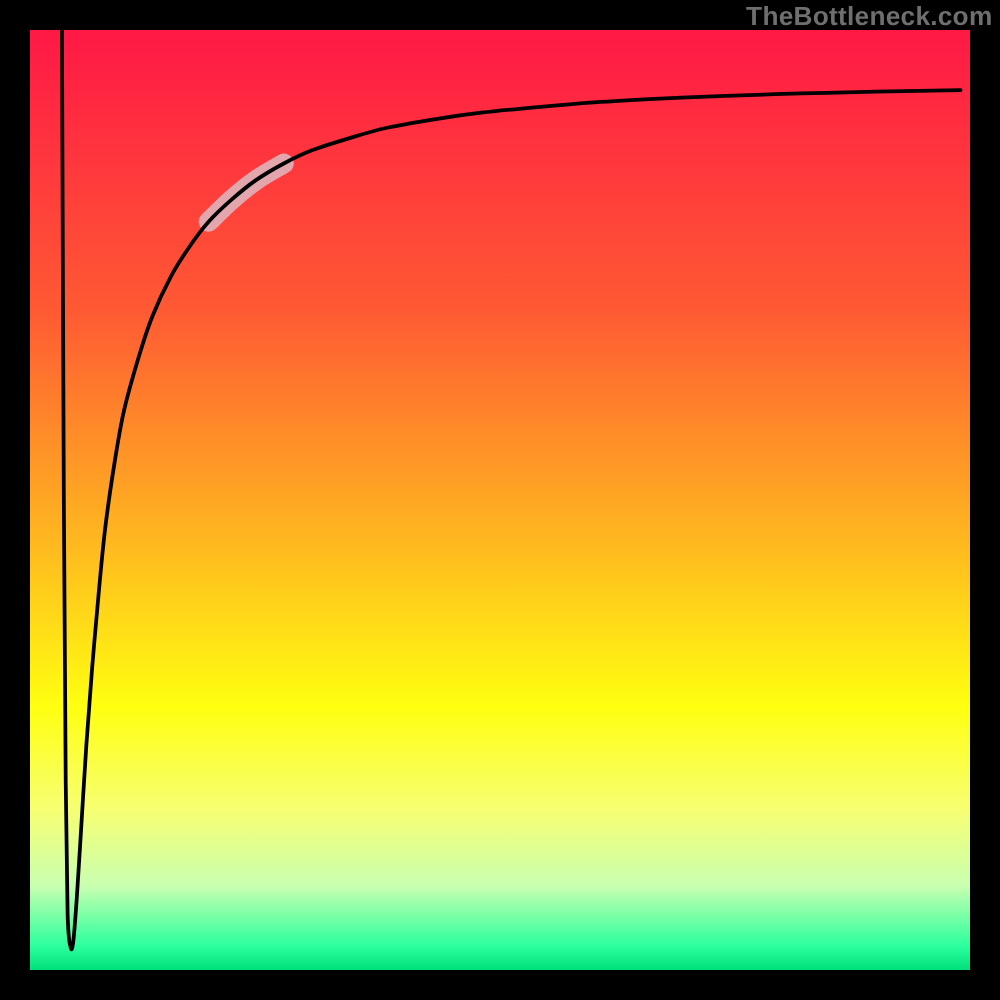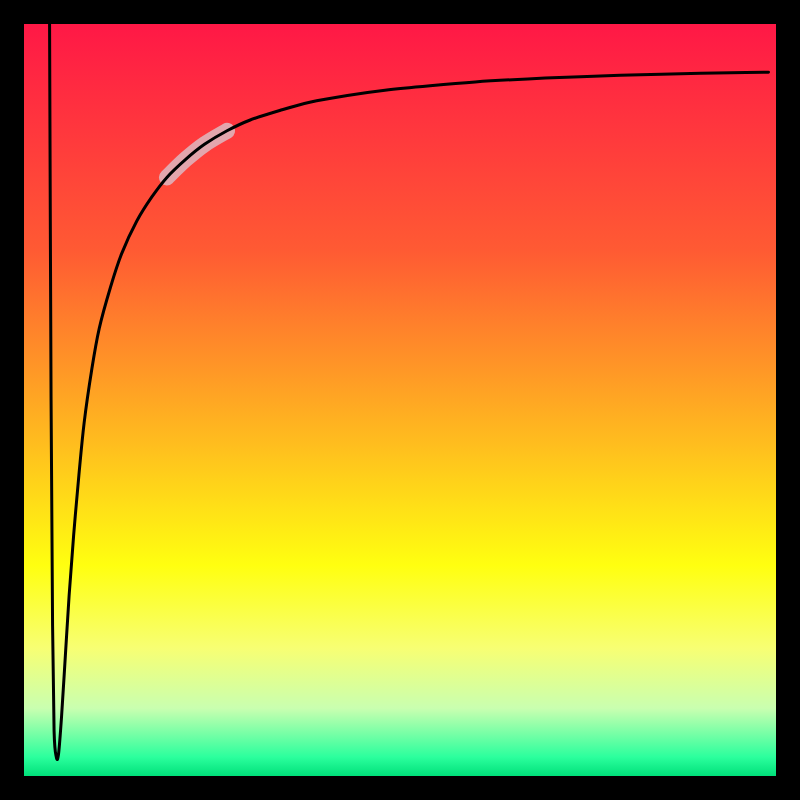"TheBottleneck.com" div.watermark { html: none -> <div>TheBottleneck.com</div> }
